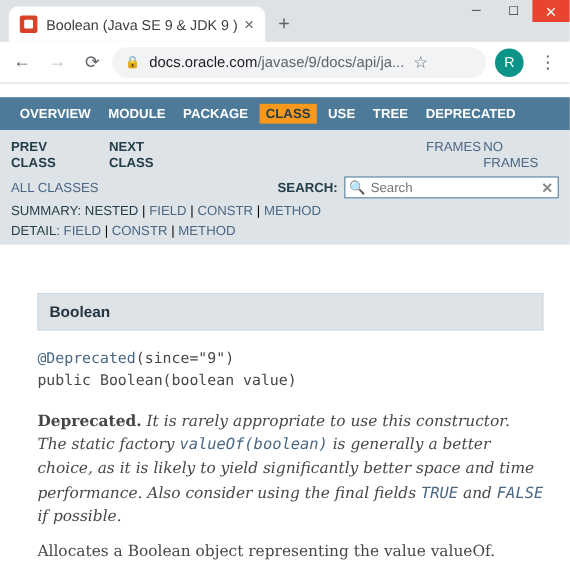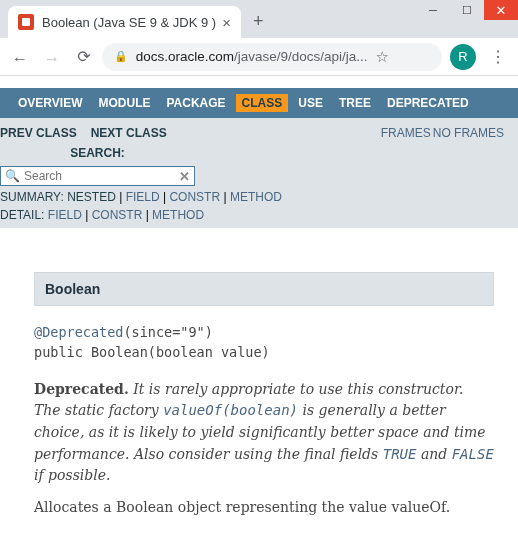"PREV CLASS" .subnav { padding: 6px 0 -> 6px 10px }
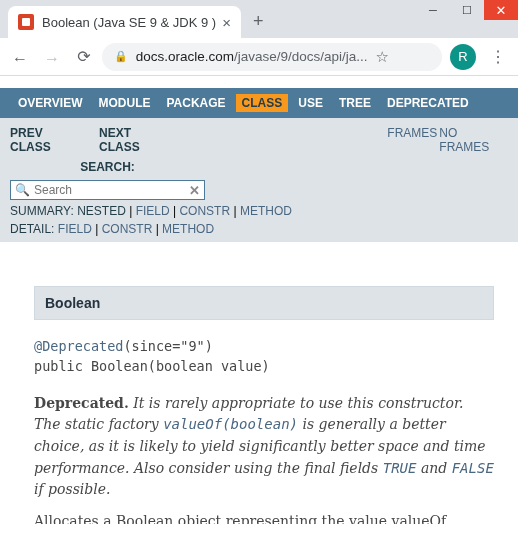"ALL CLASSES" a { html: none -> <a>ALL CLASSES</a> }
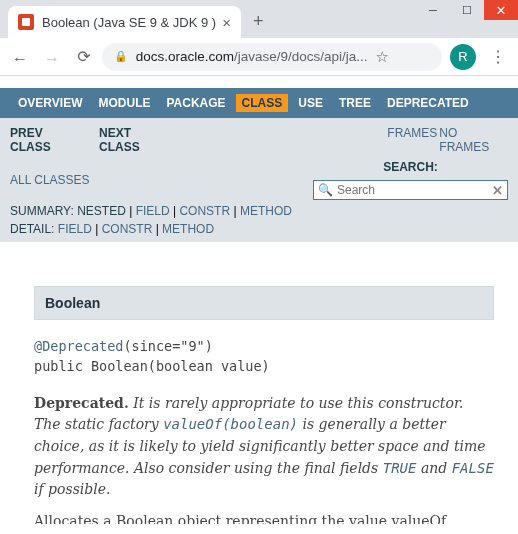"SEARCH:" div { flex-direction: column -> none }
